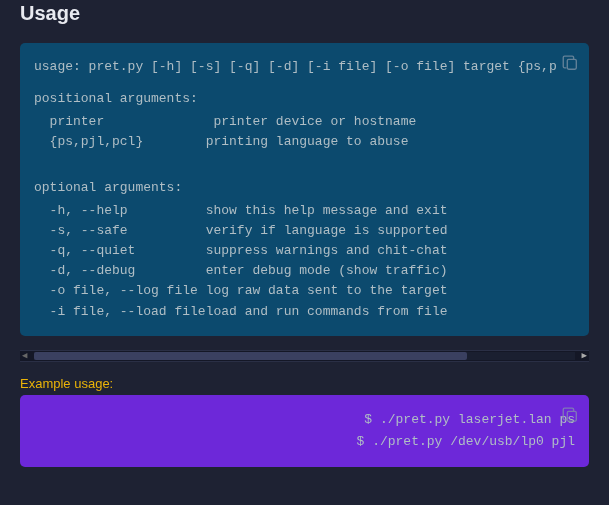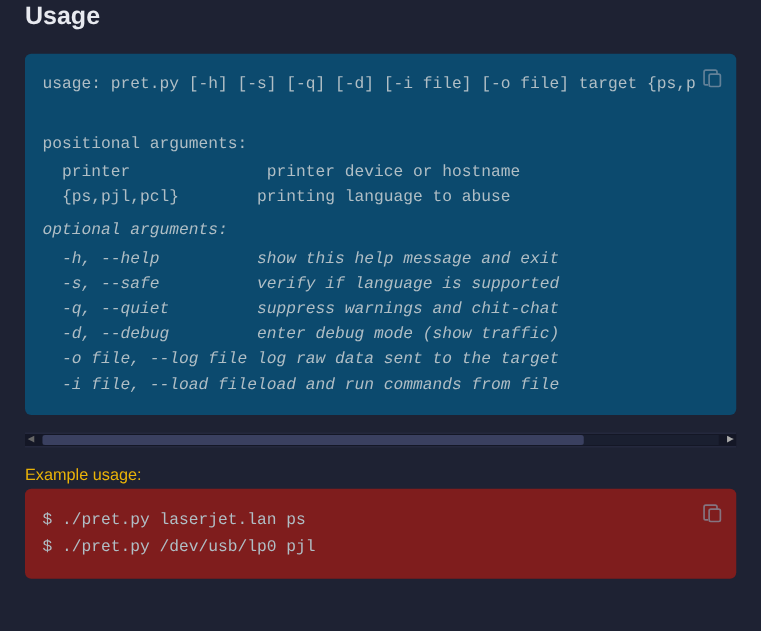"positional arguments:" div { margin-top: 26px -> 10px }
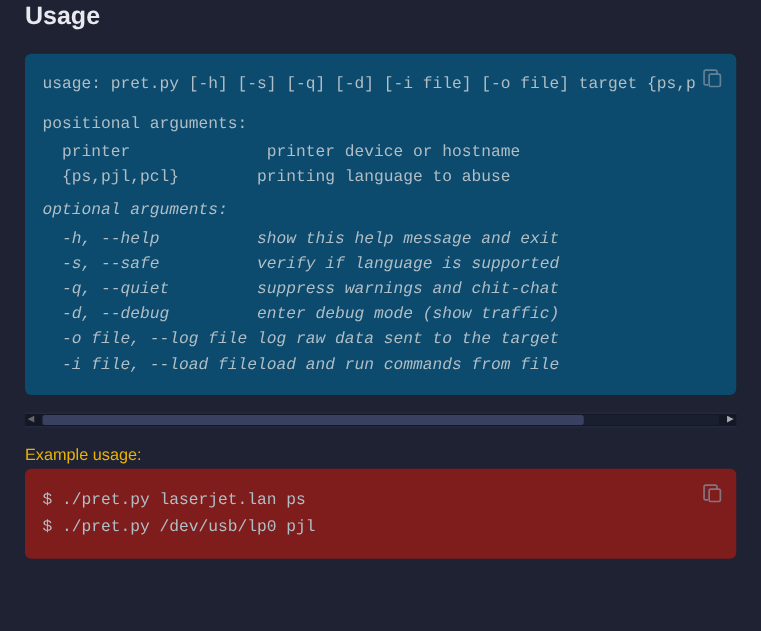"optional arguments:" div { font-style: italic -> none; margin-top: 4px -> 24px }
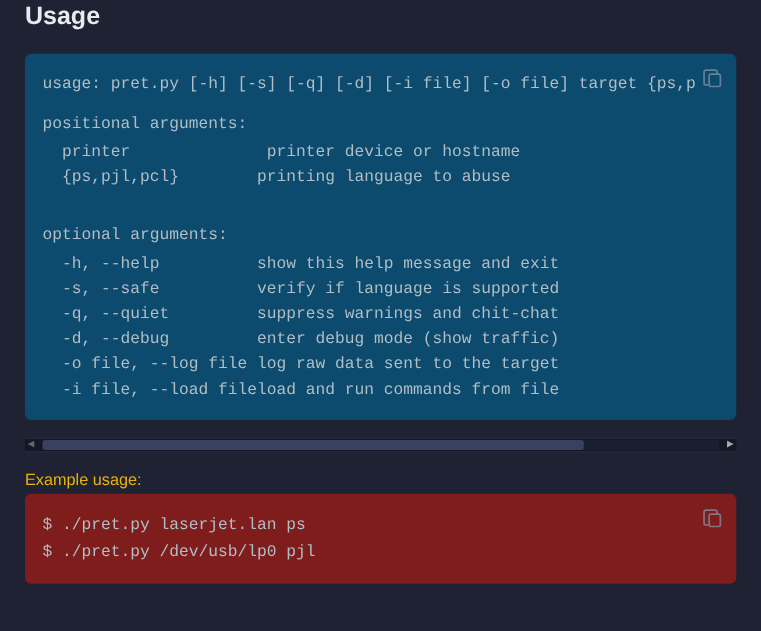"$ ./pret.py laserjet.lan ps" .example-block { background-color: #7f1d1d -> #6d28d9; text-align: none -> right }
